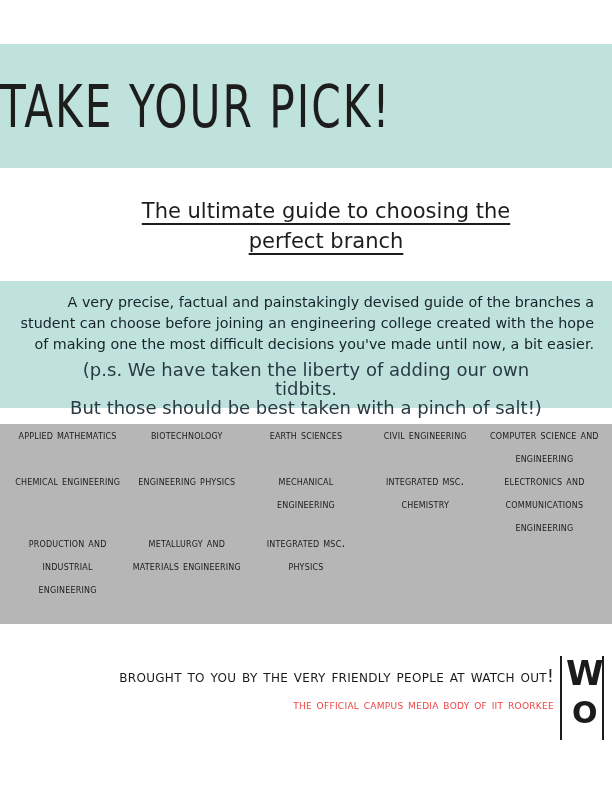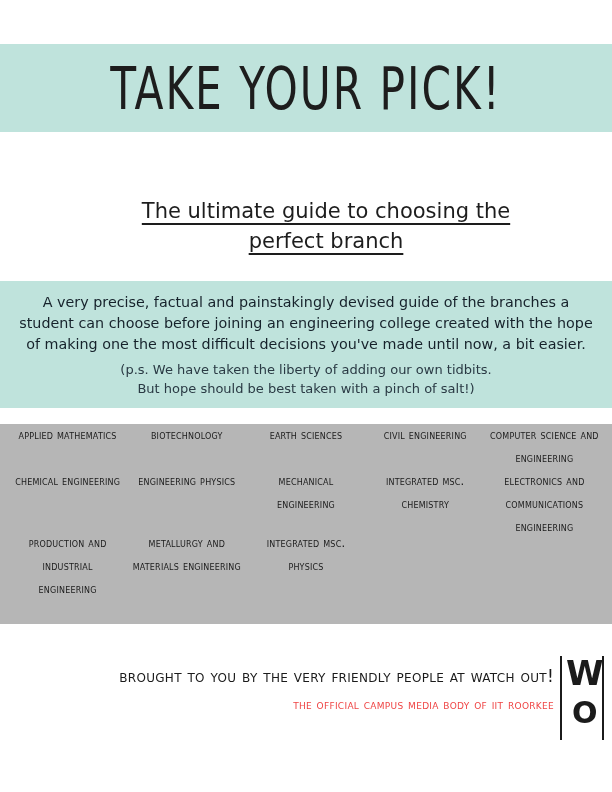"TAKE YOUR PICK!" .title-band { height: 88px -> 124px; justify-content: center -> none }
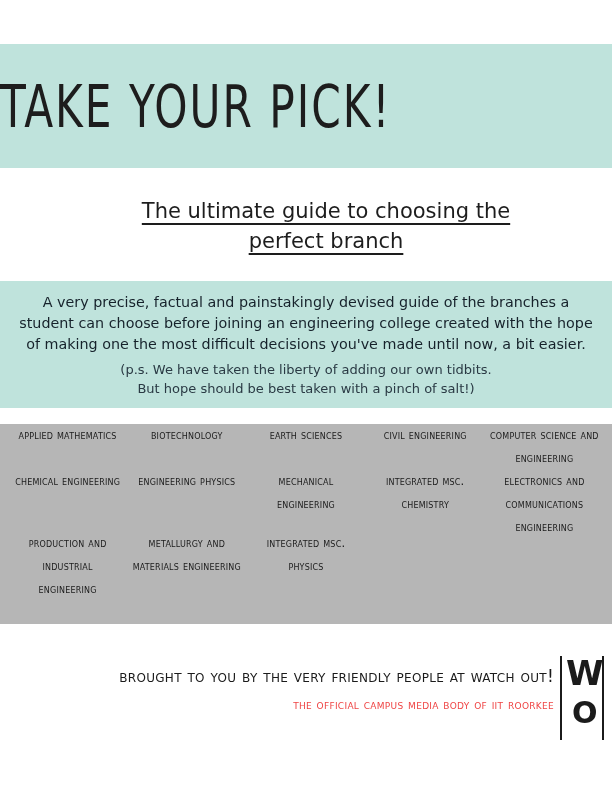"A very precise, factual and" .desc-main { text-align: center -> right }
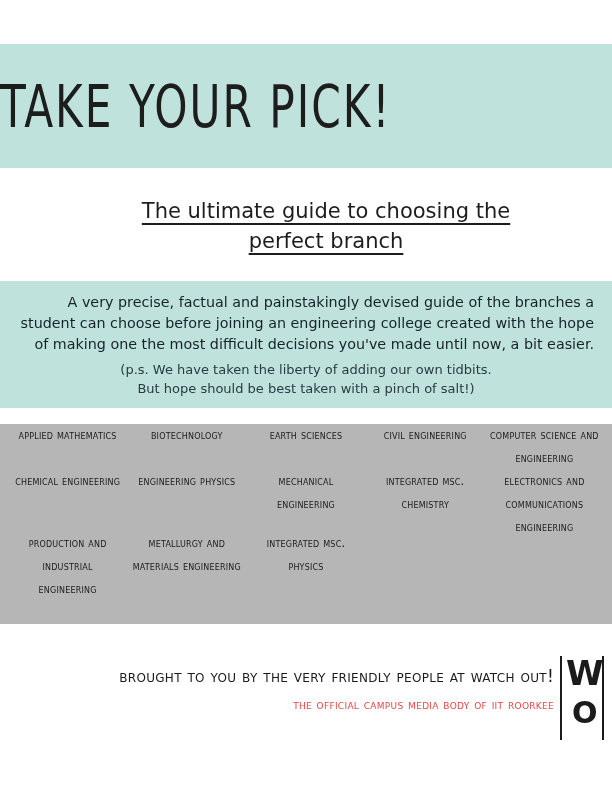"(p.s. We have taken the" .desc-sub { font-size: 13px -> 18px }
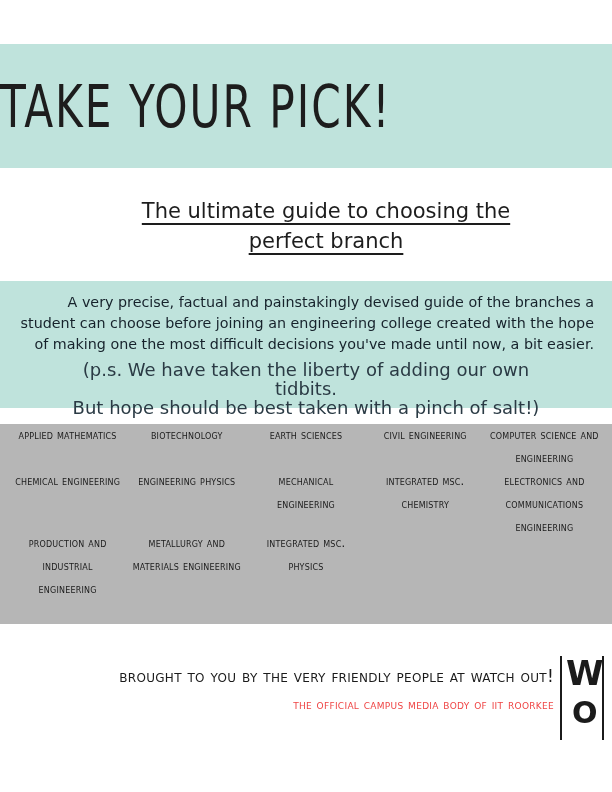"But hope should be best" div { text: hope -> those }
